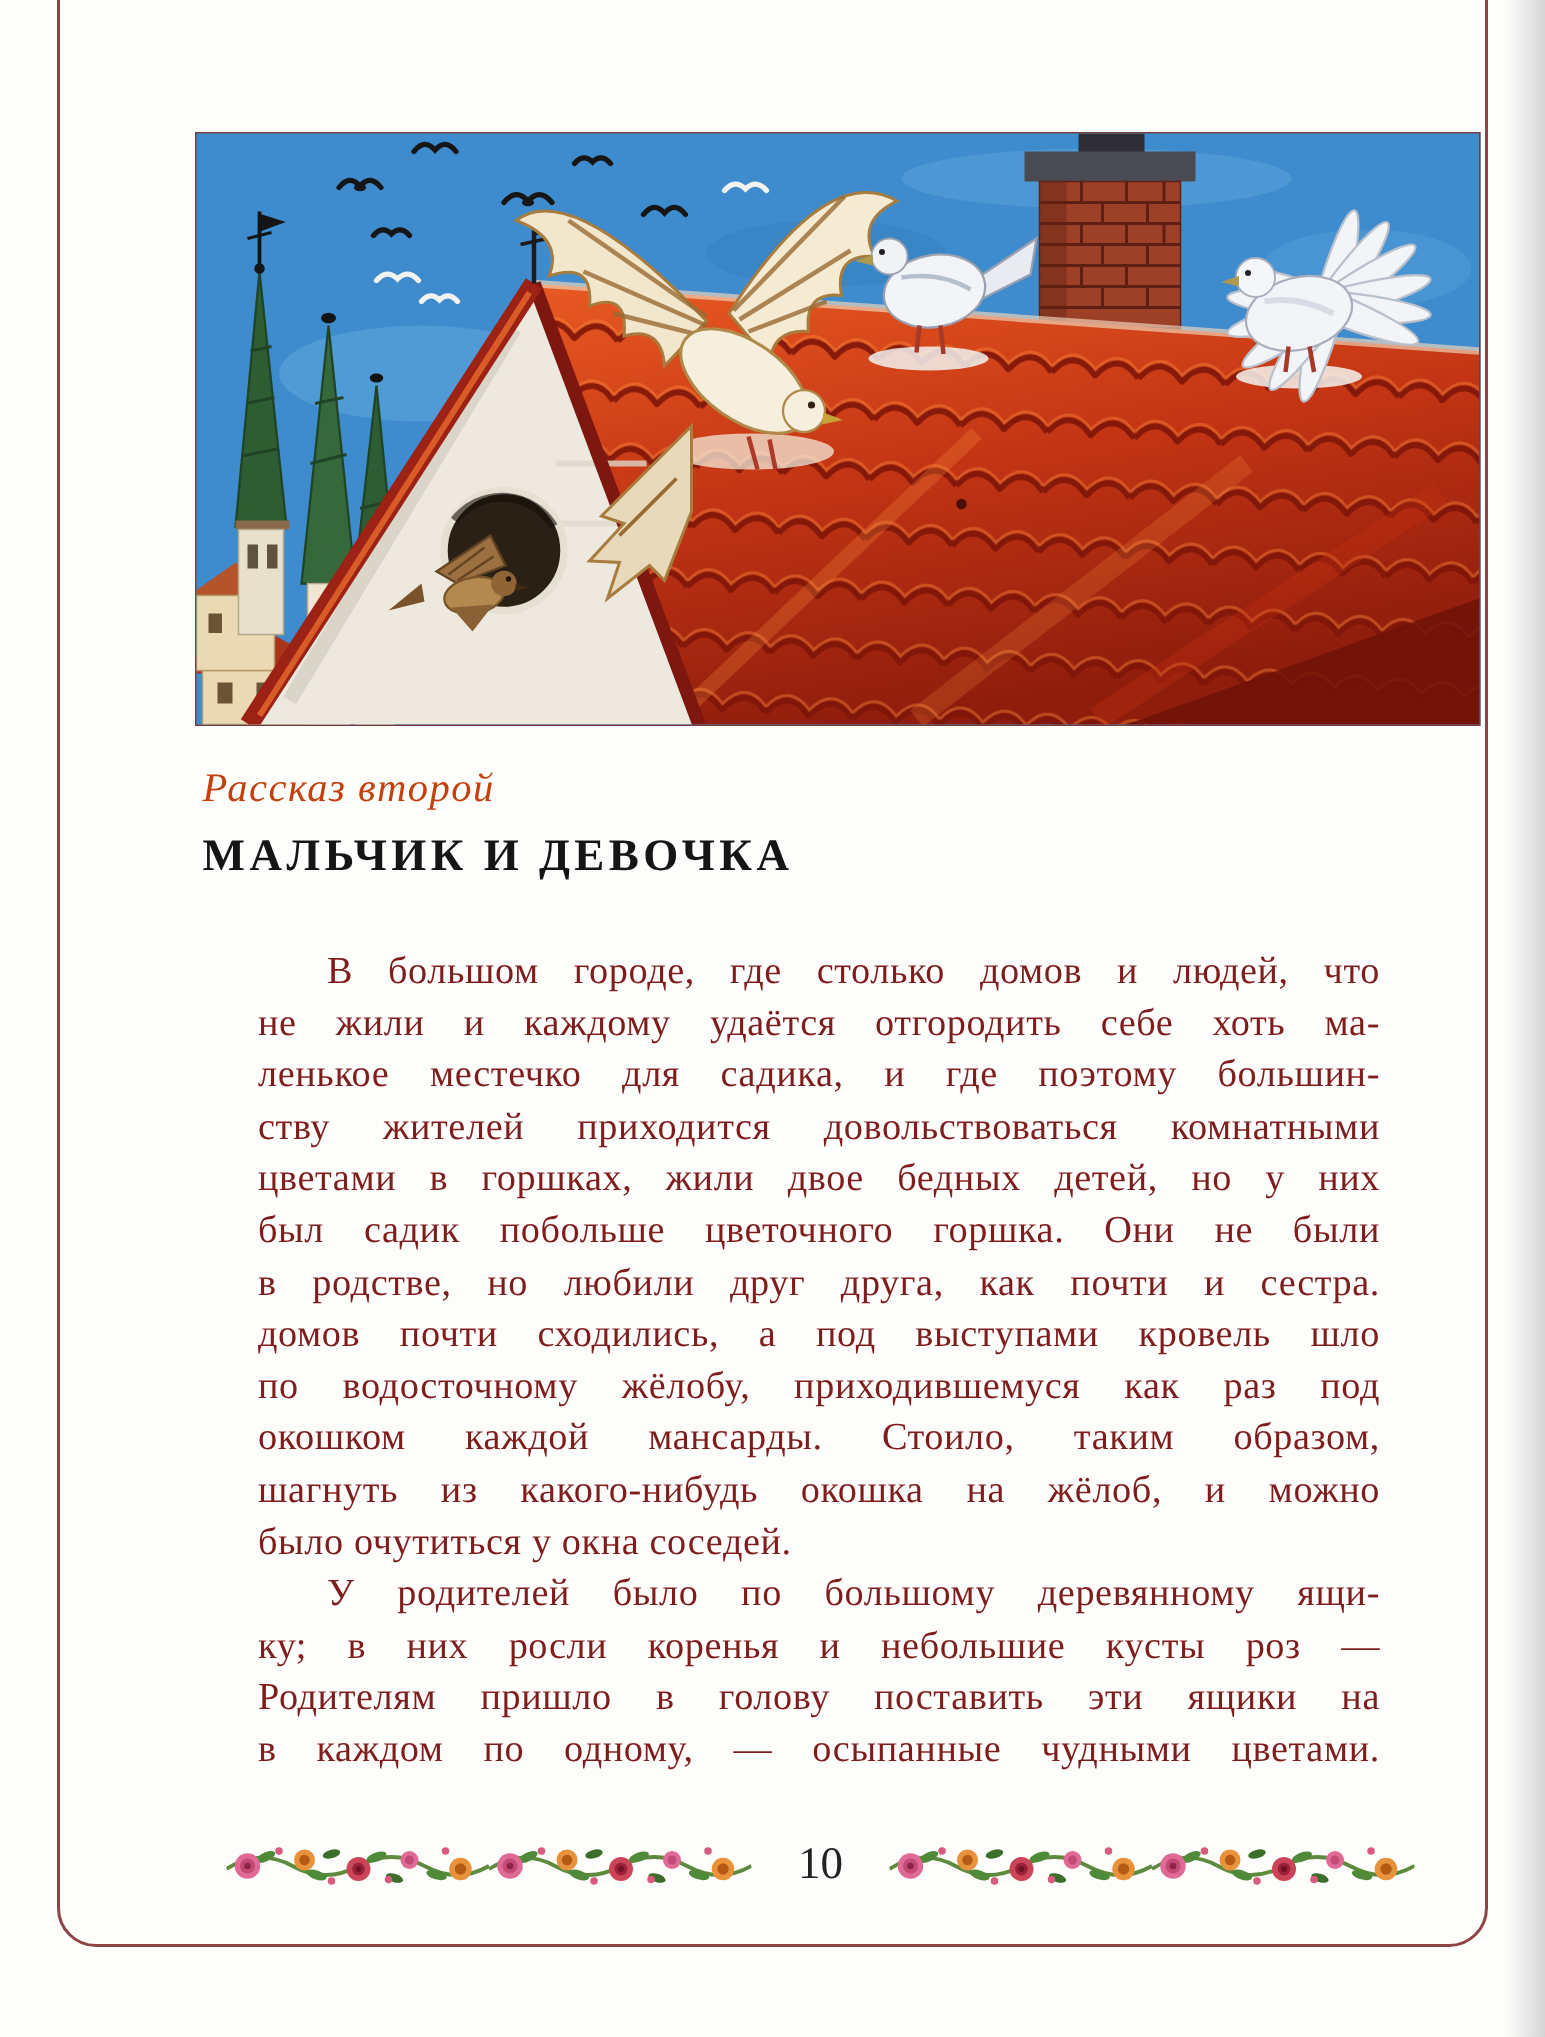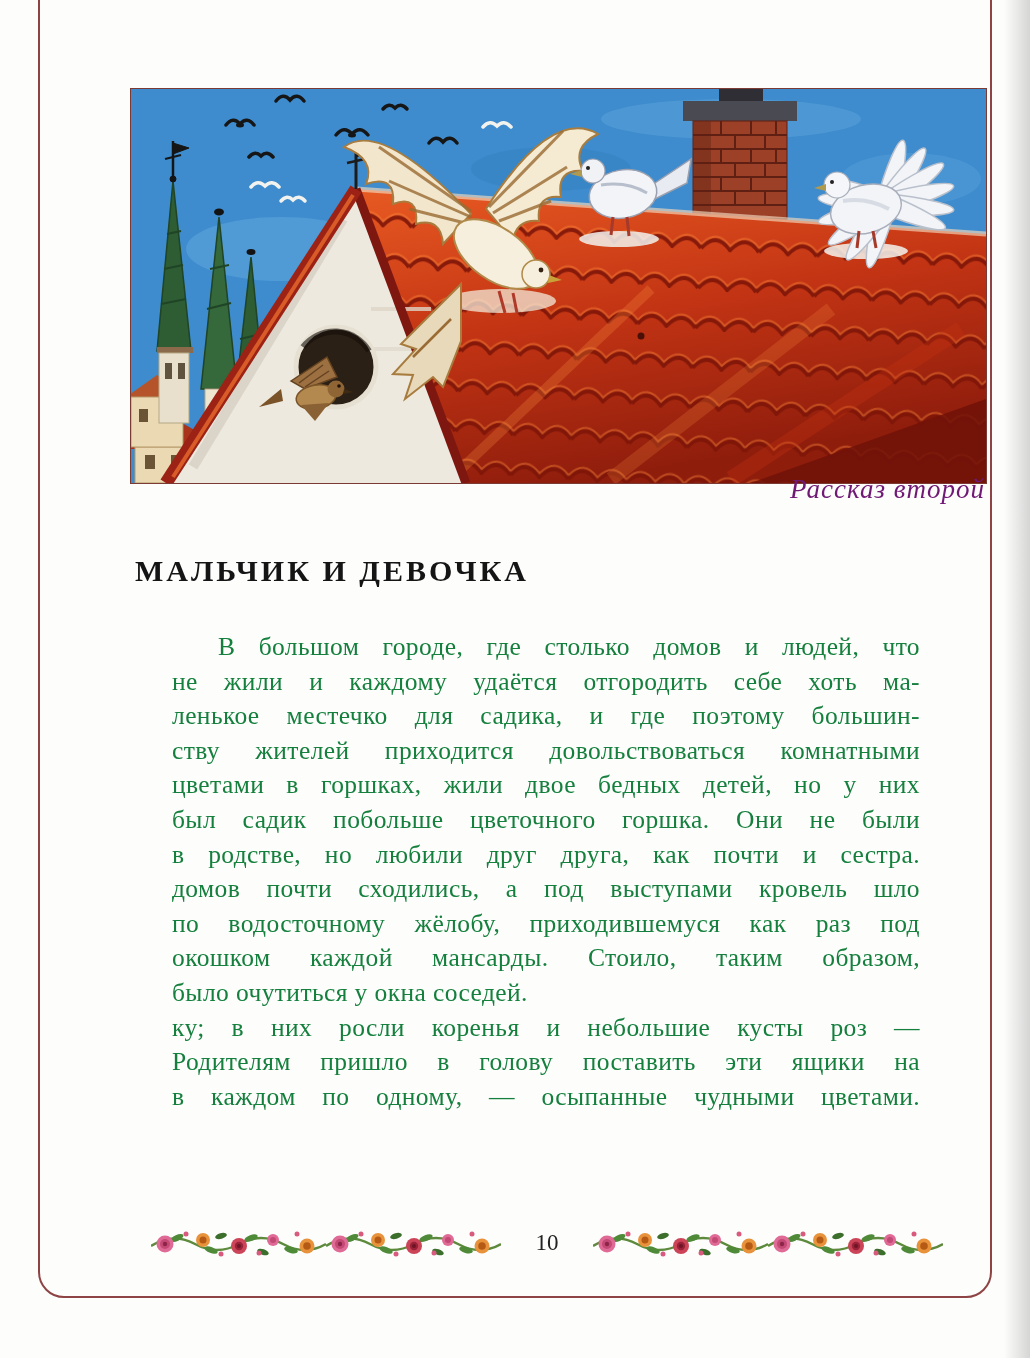"Рассказ второй" .subtitle { color: #701a75 -> #c2410c; text-align: right -> left; top: 474px -> 510px }
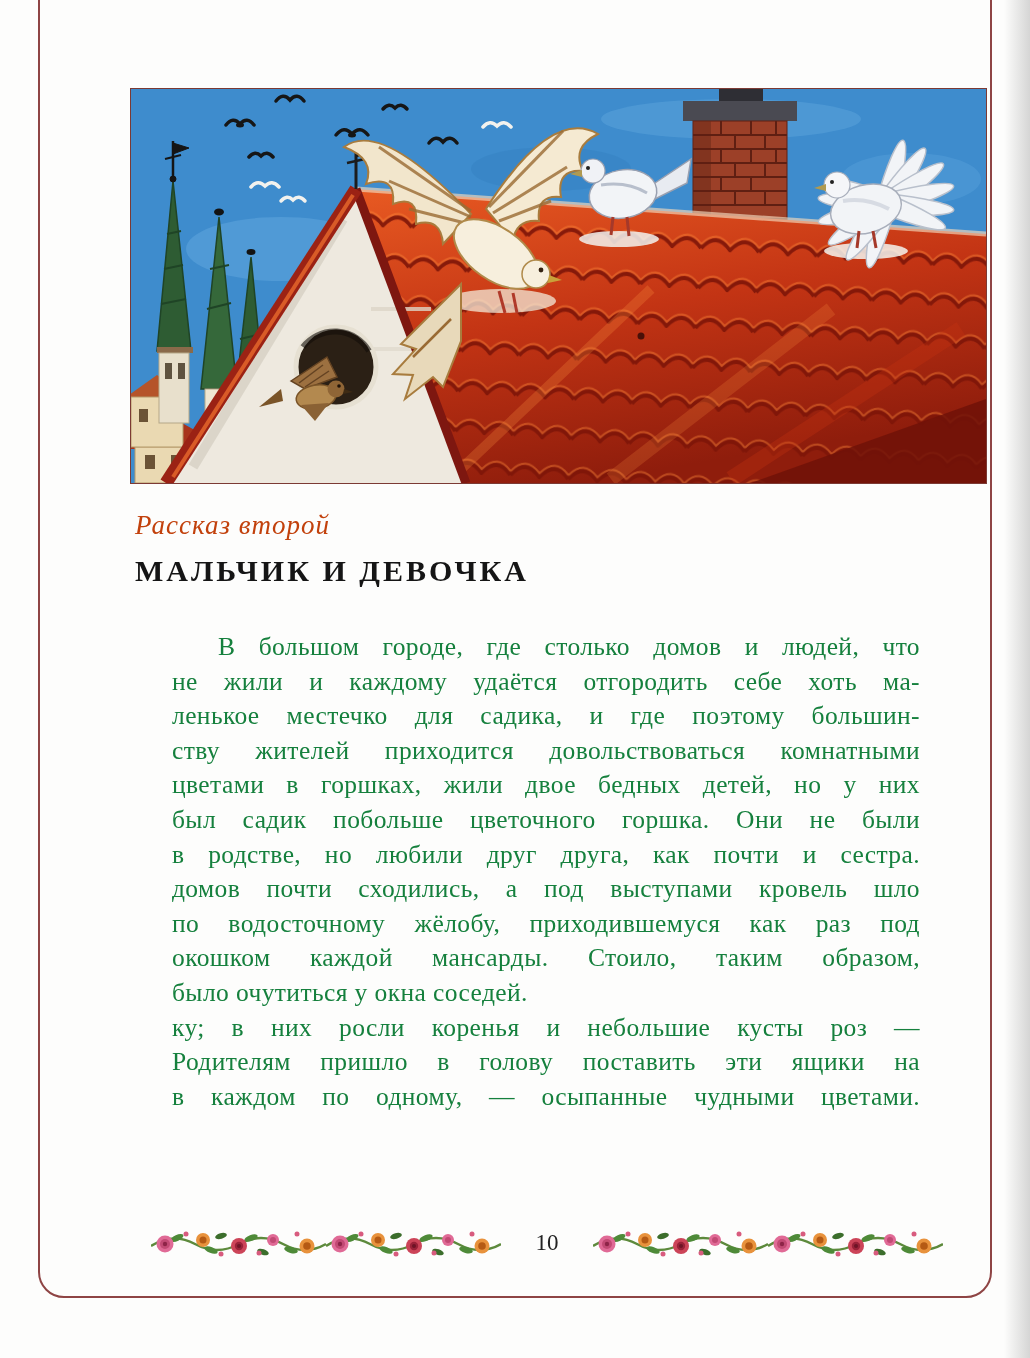"В большом городе, где столько" .body-text { color: #15803d -> #7f1d1d }
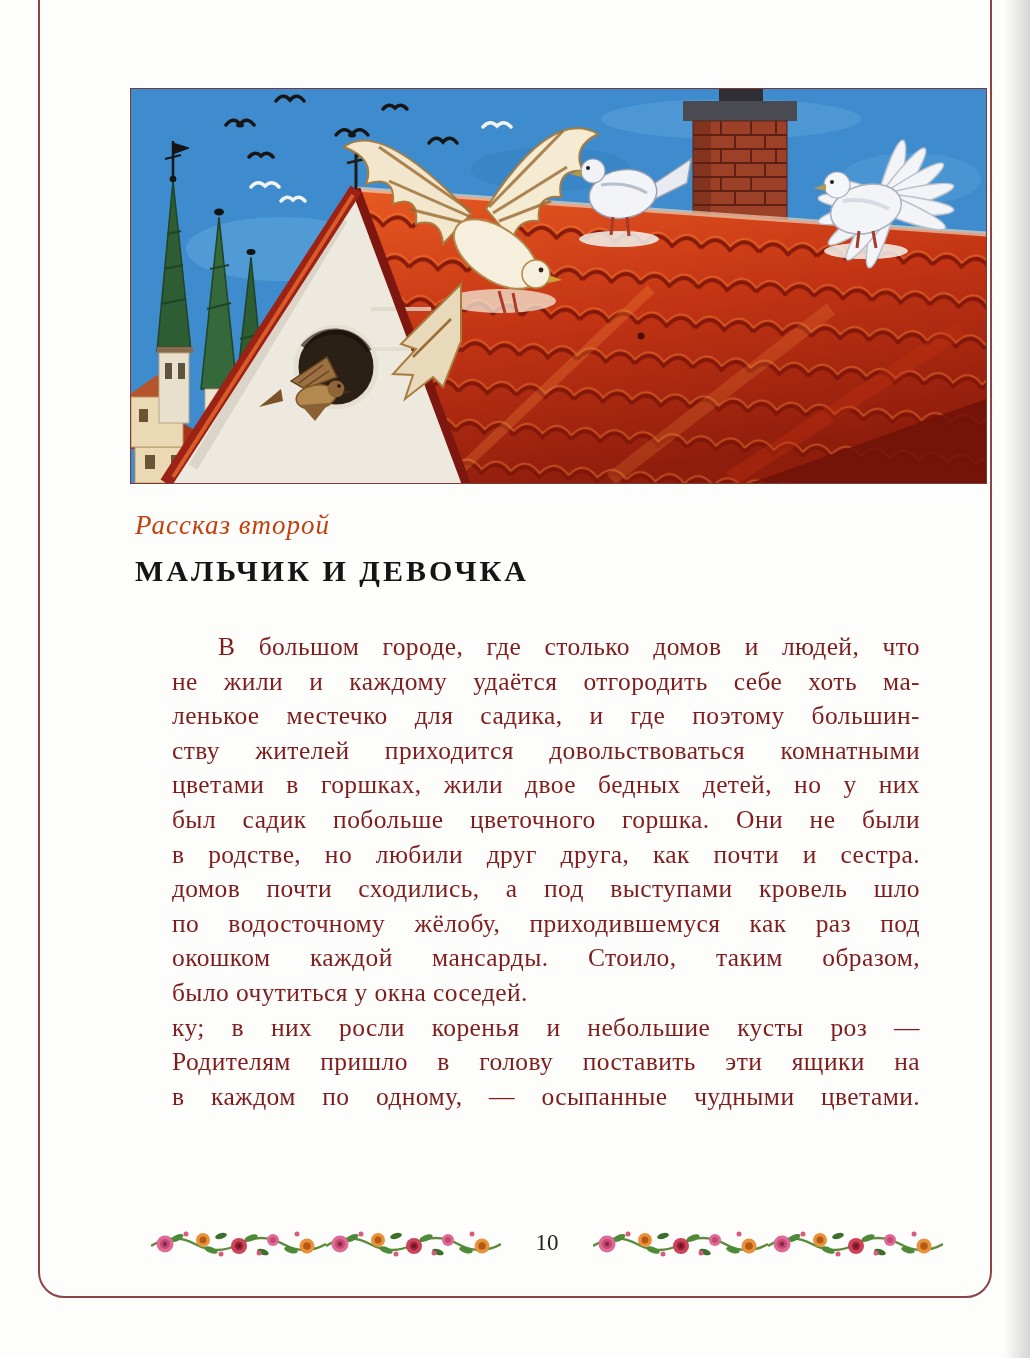"шагнуть из какого-нибудь окошка на" div.line { html: none -> <div>шагнуть из какого-нибудь окошка на жёлоб, и можно</div> }
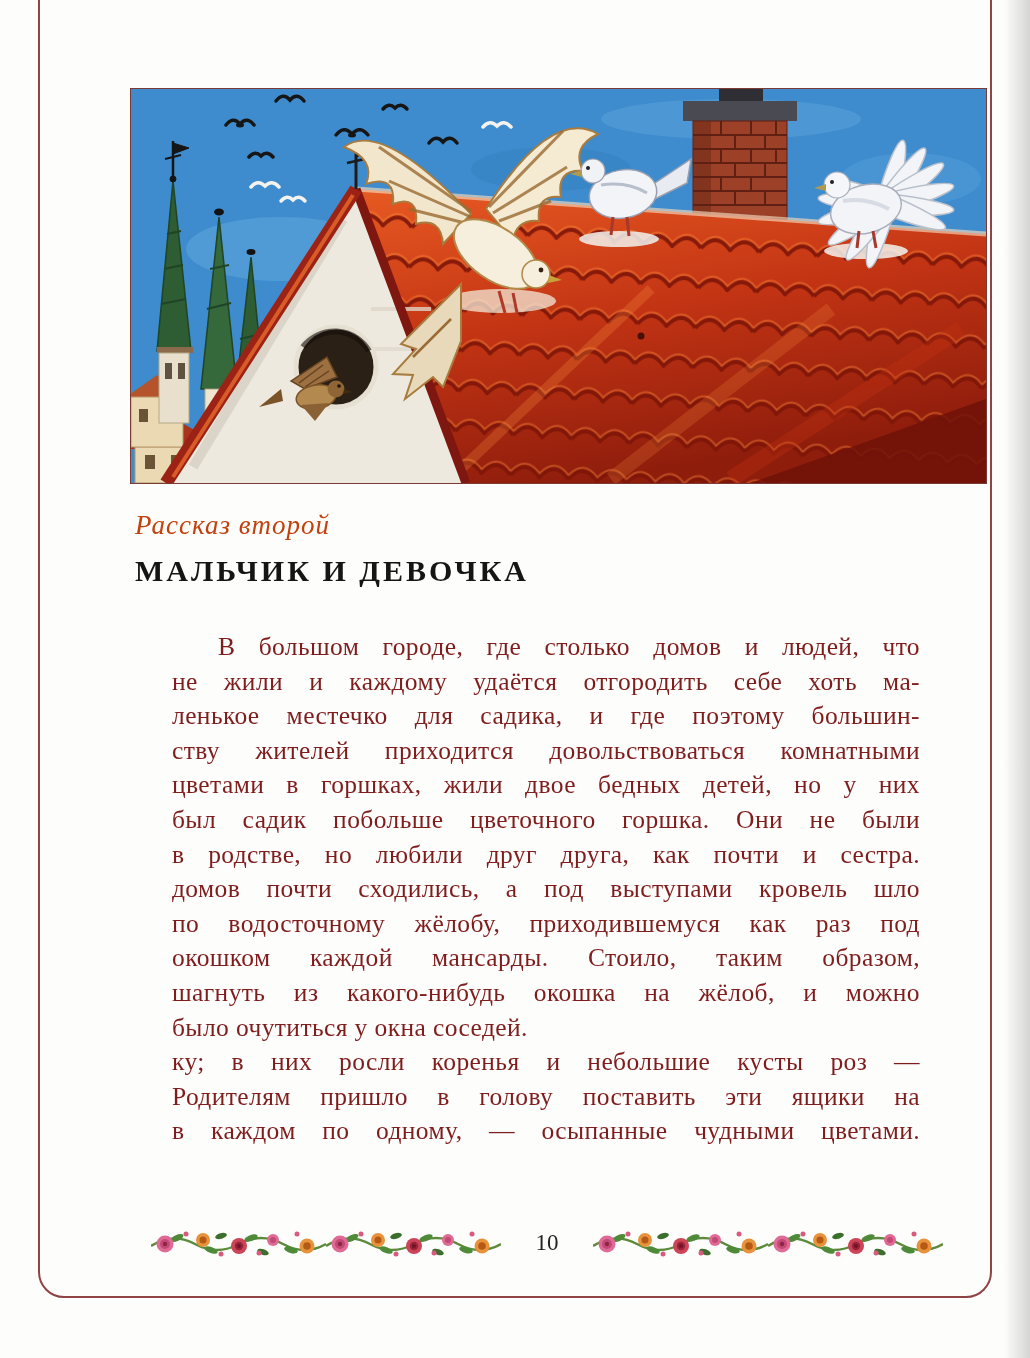"У родителей было по большому" div.line { html: none -> <div>У родителей было по большому деревянному ящи-</div> }
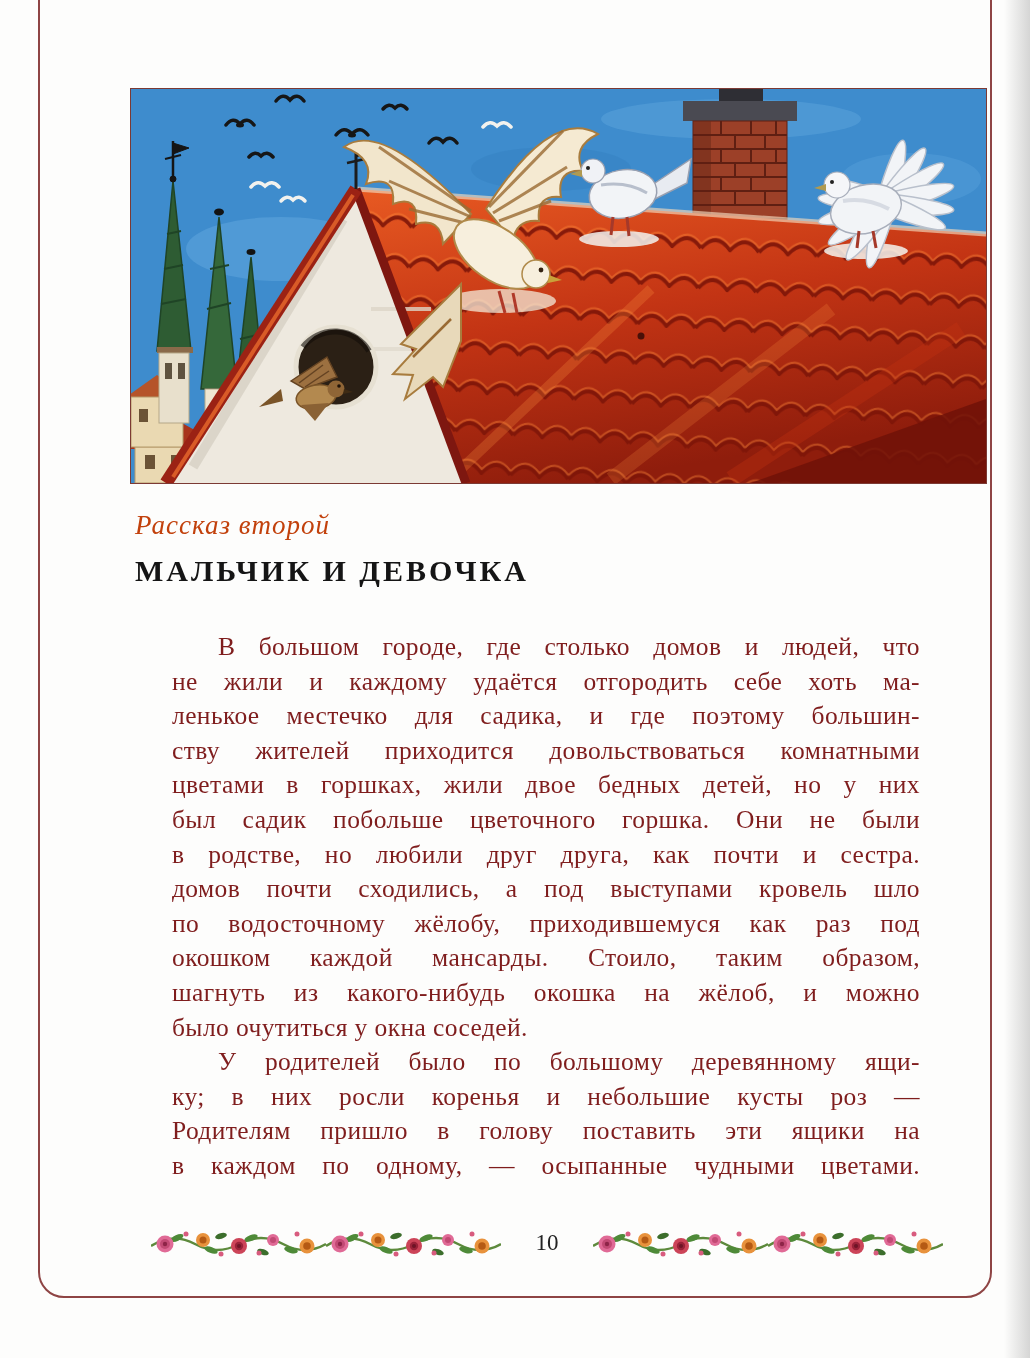"10" .page-number { font-size: 23px -> 30px }
